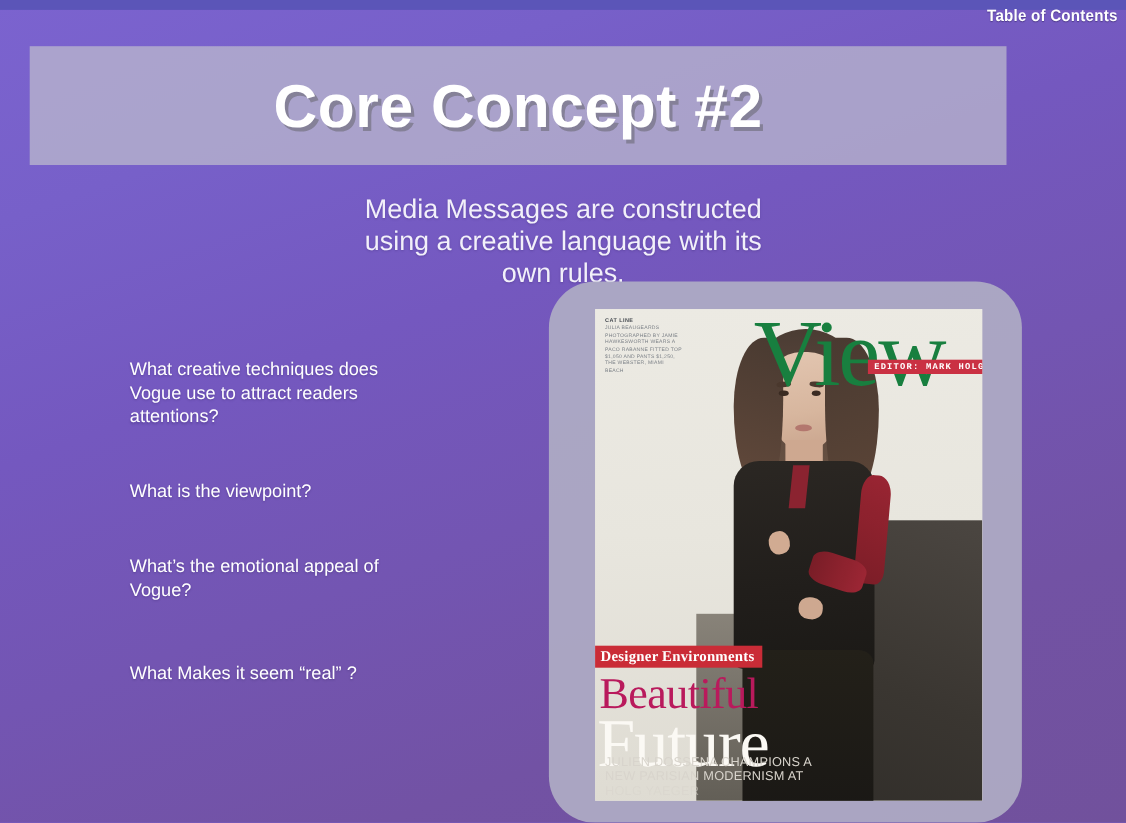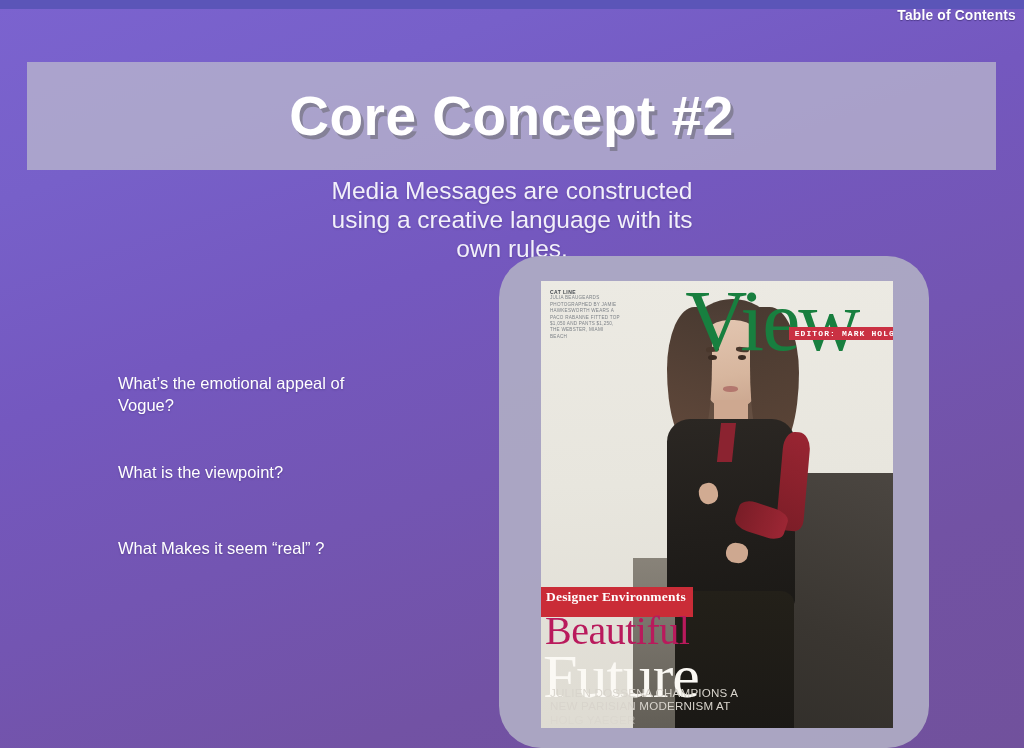"Core Concept #2" #title-banner { top: 62px -> 42px; width: 969px -> 888px }
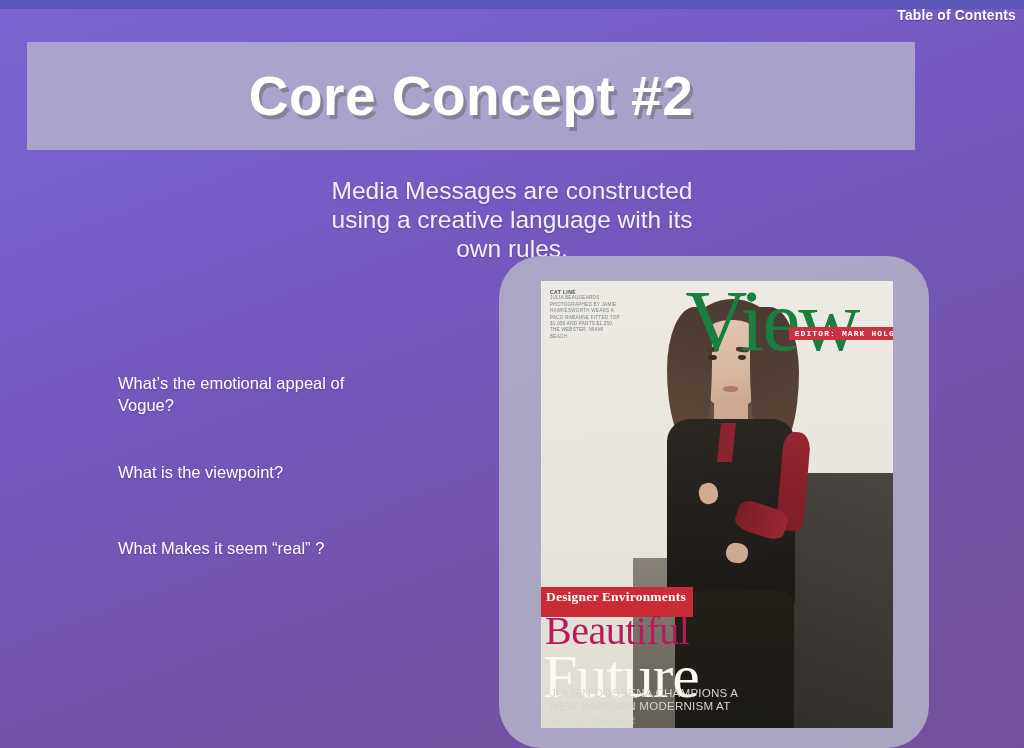"What creative techniques does Vogue" div.question { html: none -> <div>What creative techniques does Vogue use to attract readers attentions?</div> }
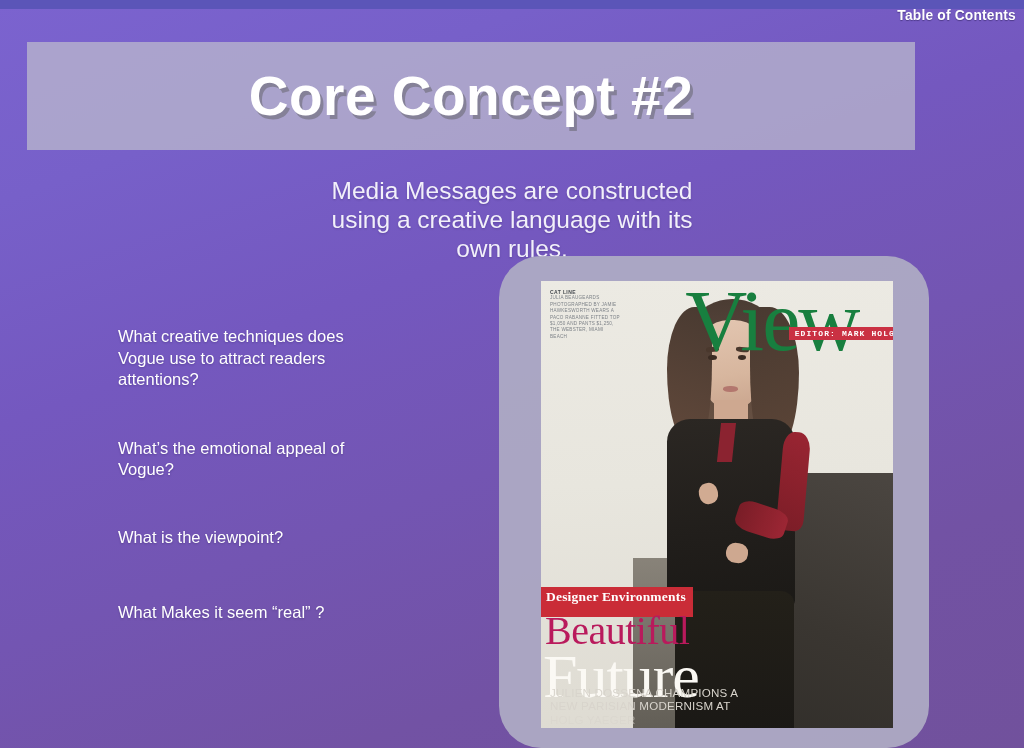"What’s the emotional appeal of" div.question { order: before "What is the viewpoint?" -> after "What is the viewpoint?" }
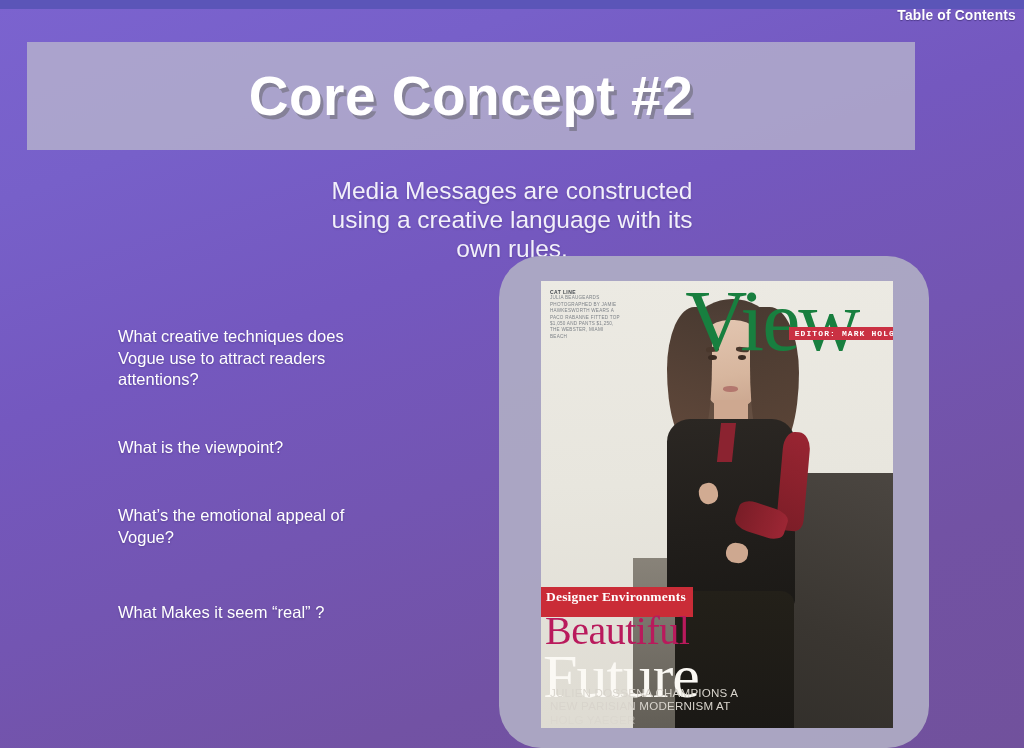"Designer Environments" .cov-strip { padding: 1px 7px 12px 7px -> 1px 7px 2px 7px }
